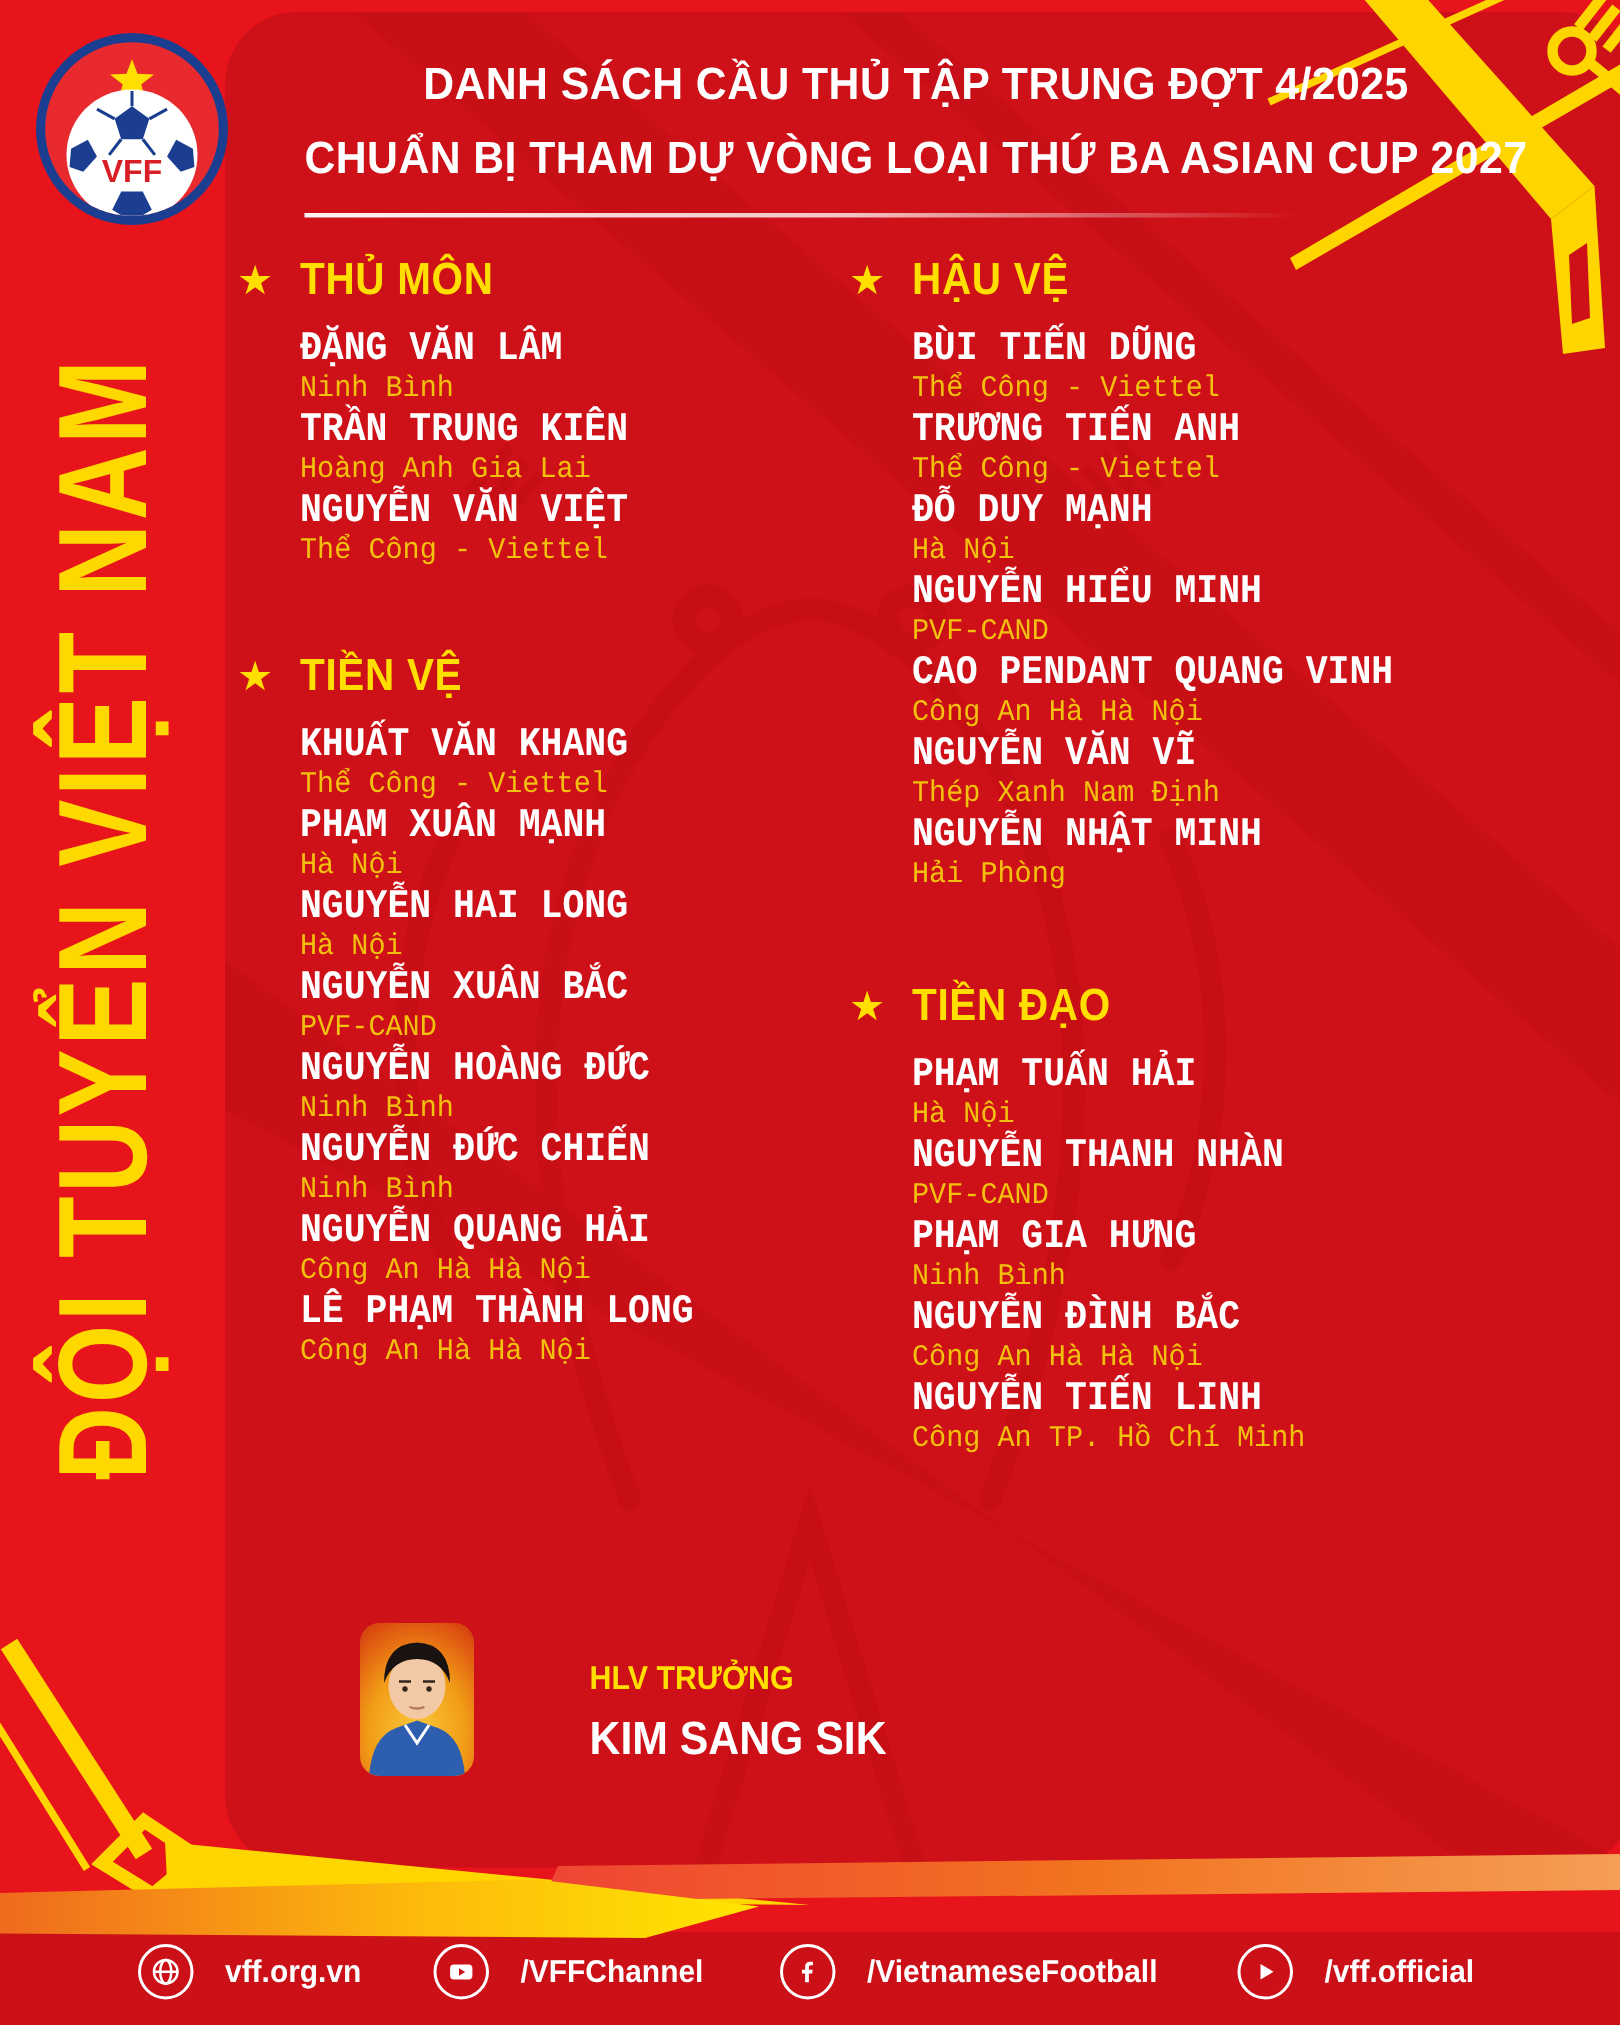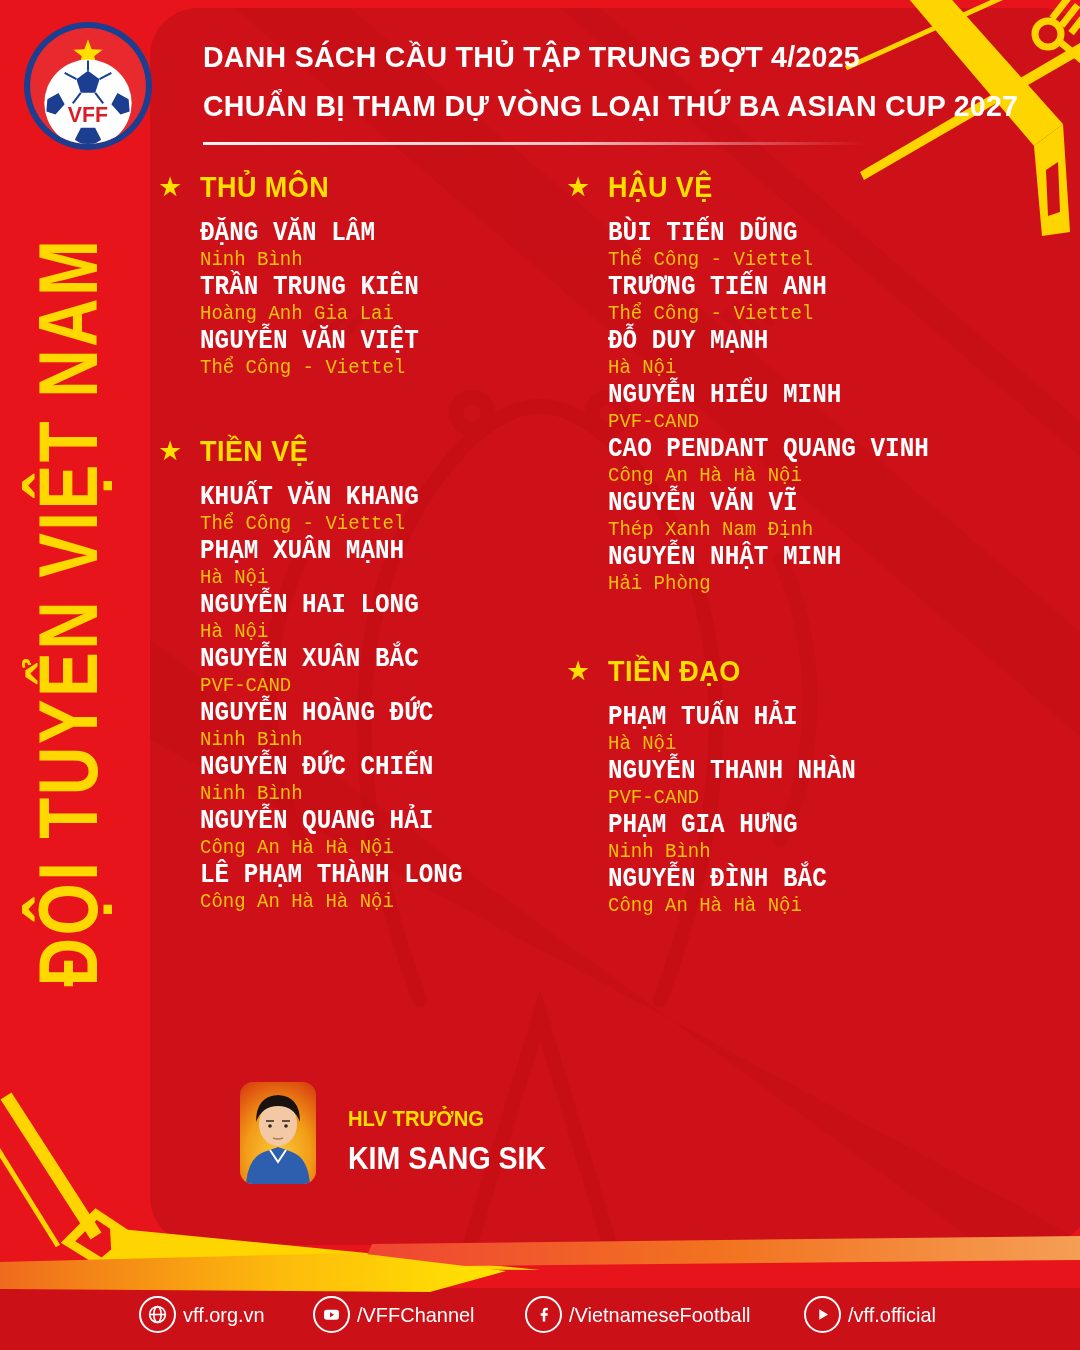"DANH SÁCH CẦU THỦ TẬP" .header { text-align: none -> center }
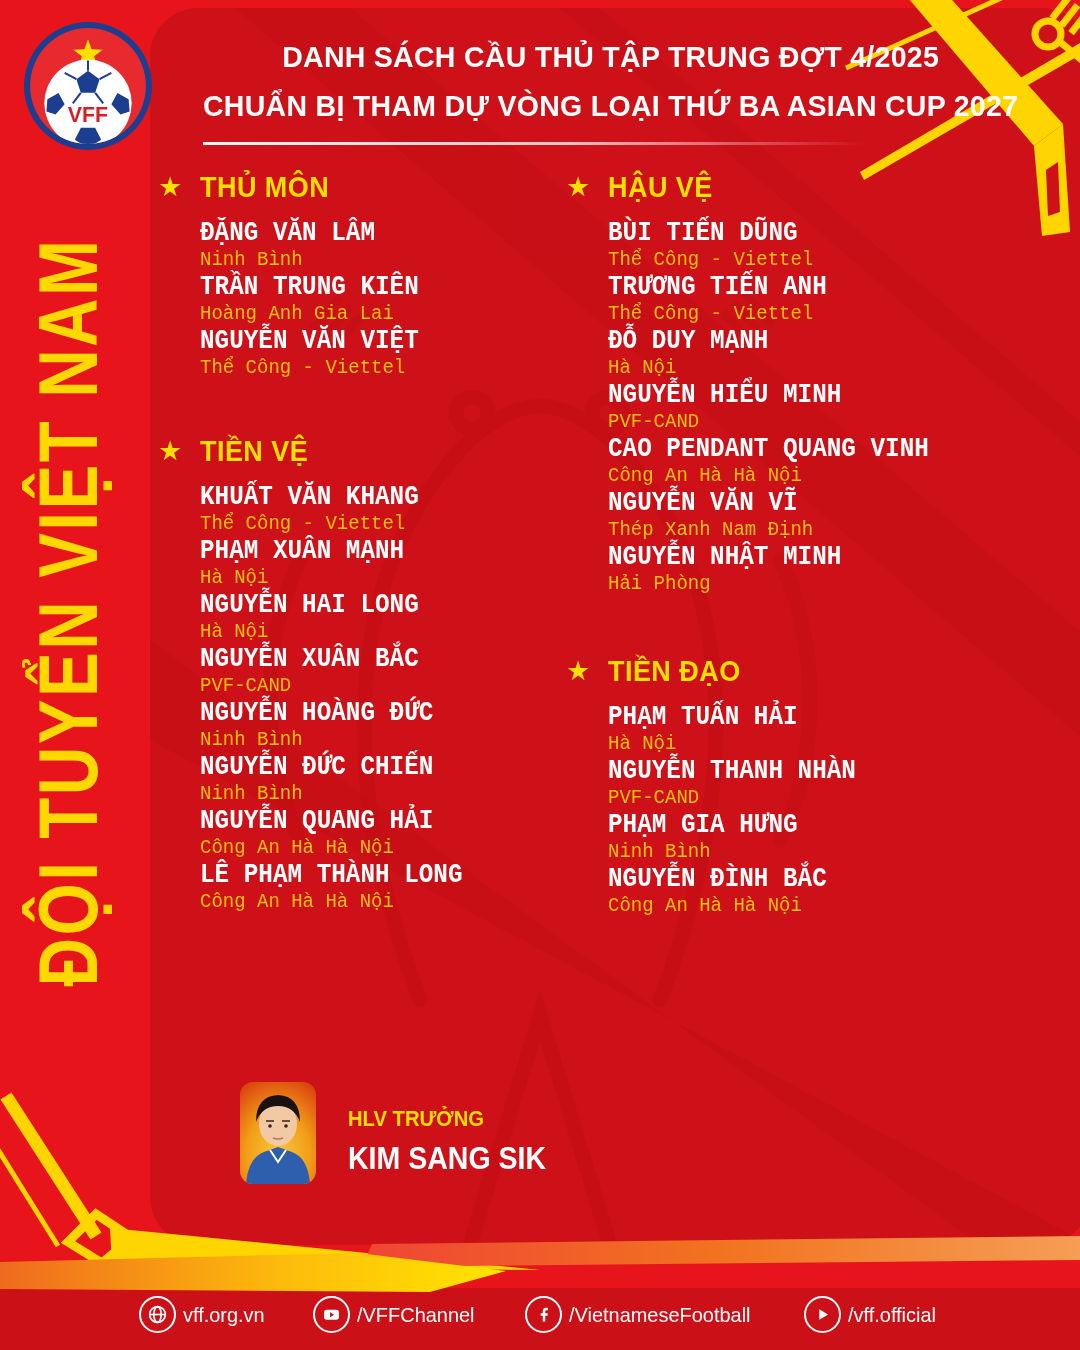"NGUYỄN TIẾN LINH" div.player { html: none -> <div> <div>NGUYỄN TIẾN LINH</div> <div>Công An TP. Hồ Chí Minh</div> </div> }
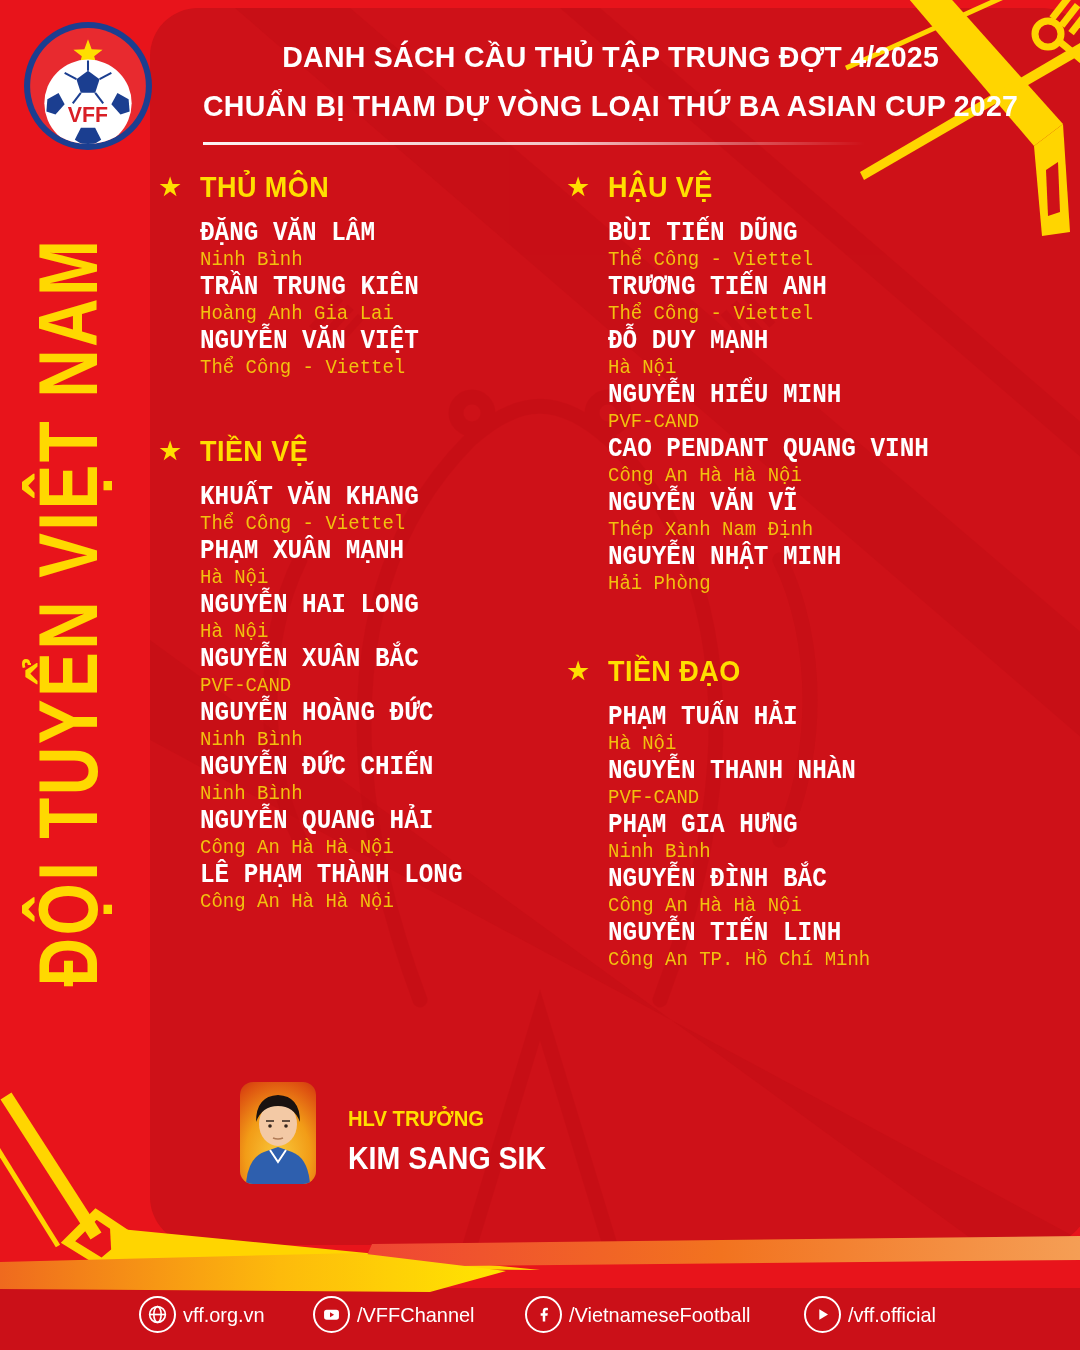"HLV TRƯỞNG" .coach { gap: none -> 45px }
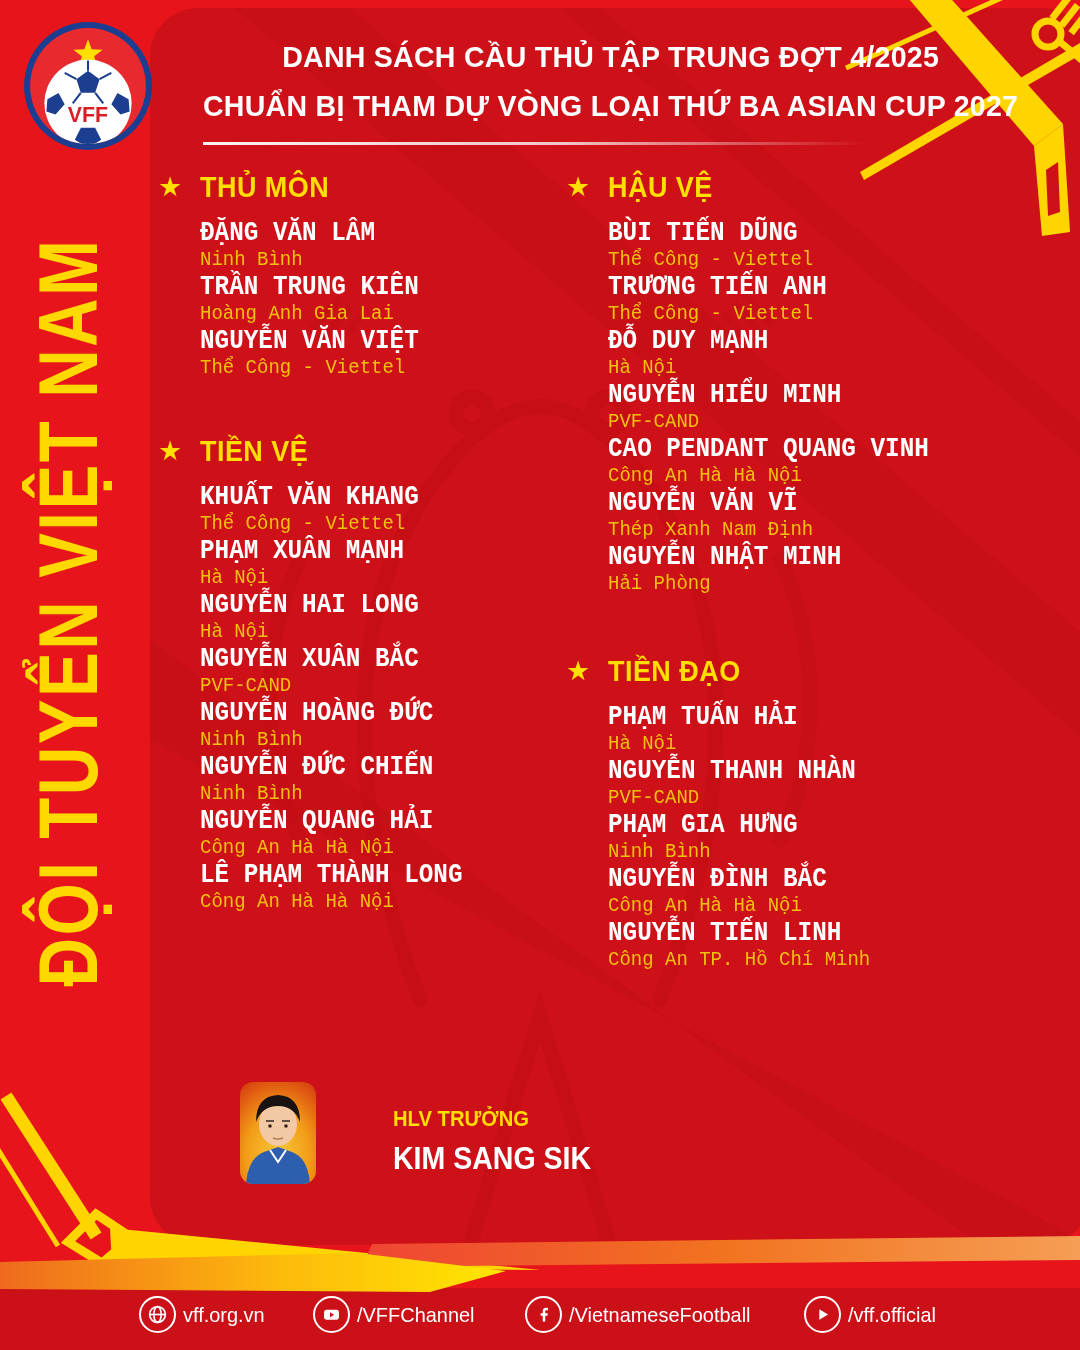"vff.org.vn" .social { font-weight: none -> bold; gap: 7px -> 21px }
